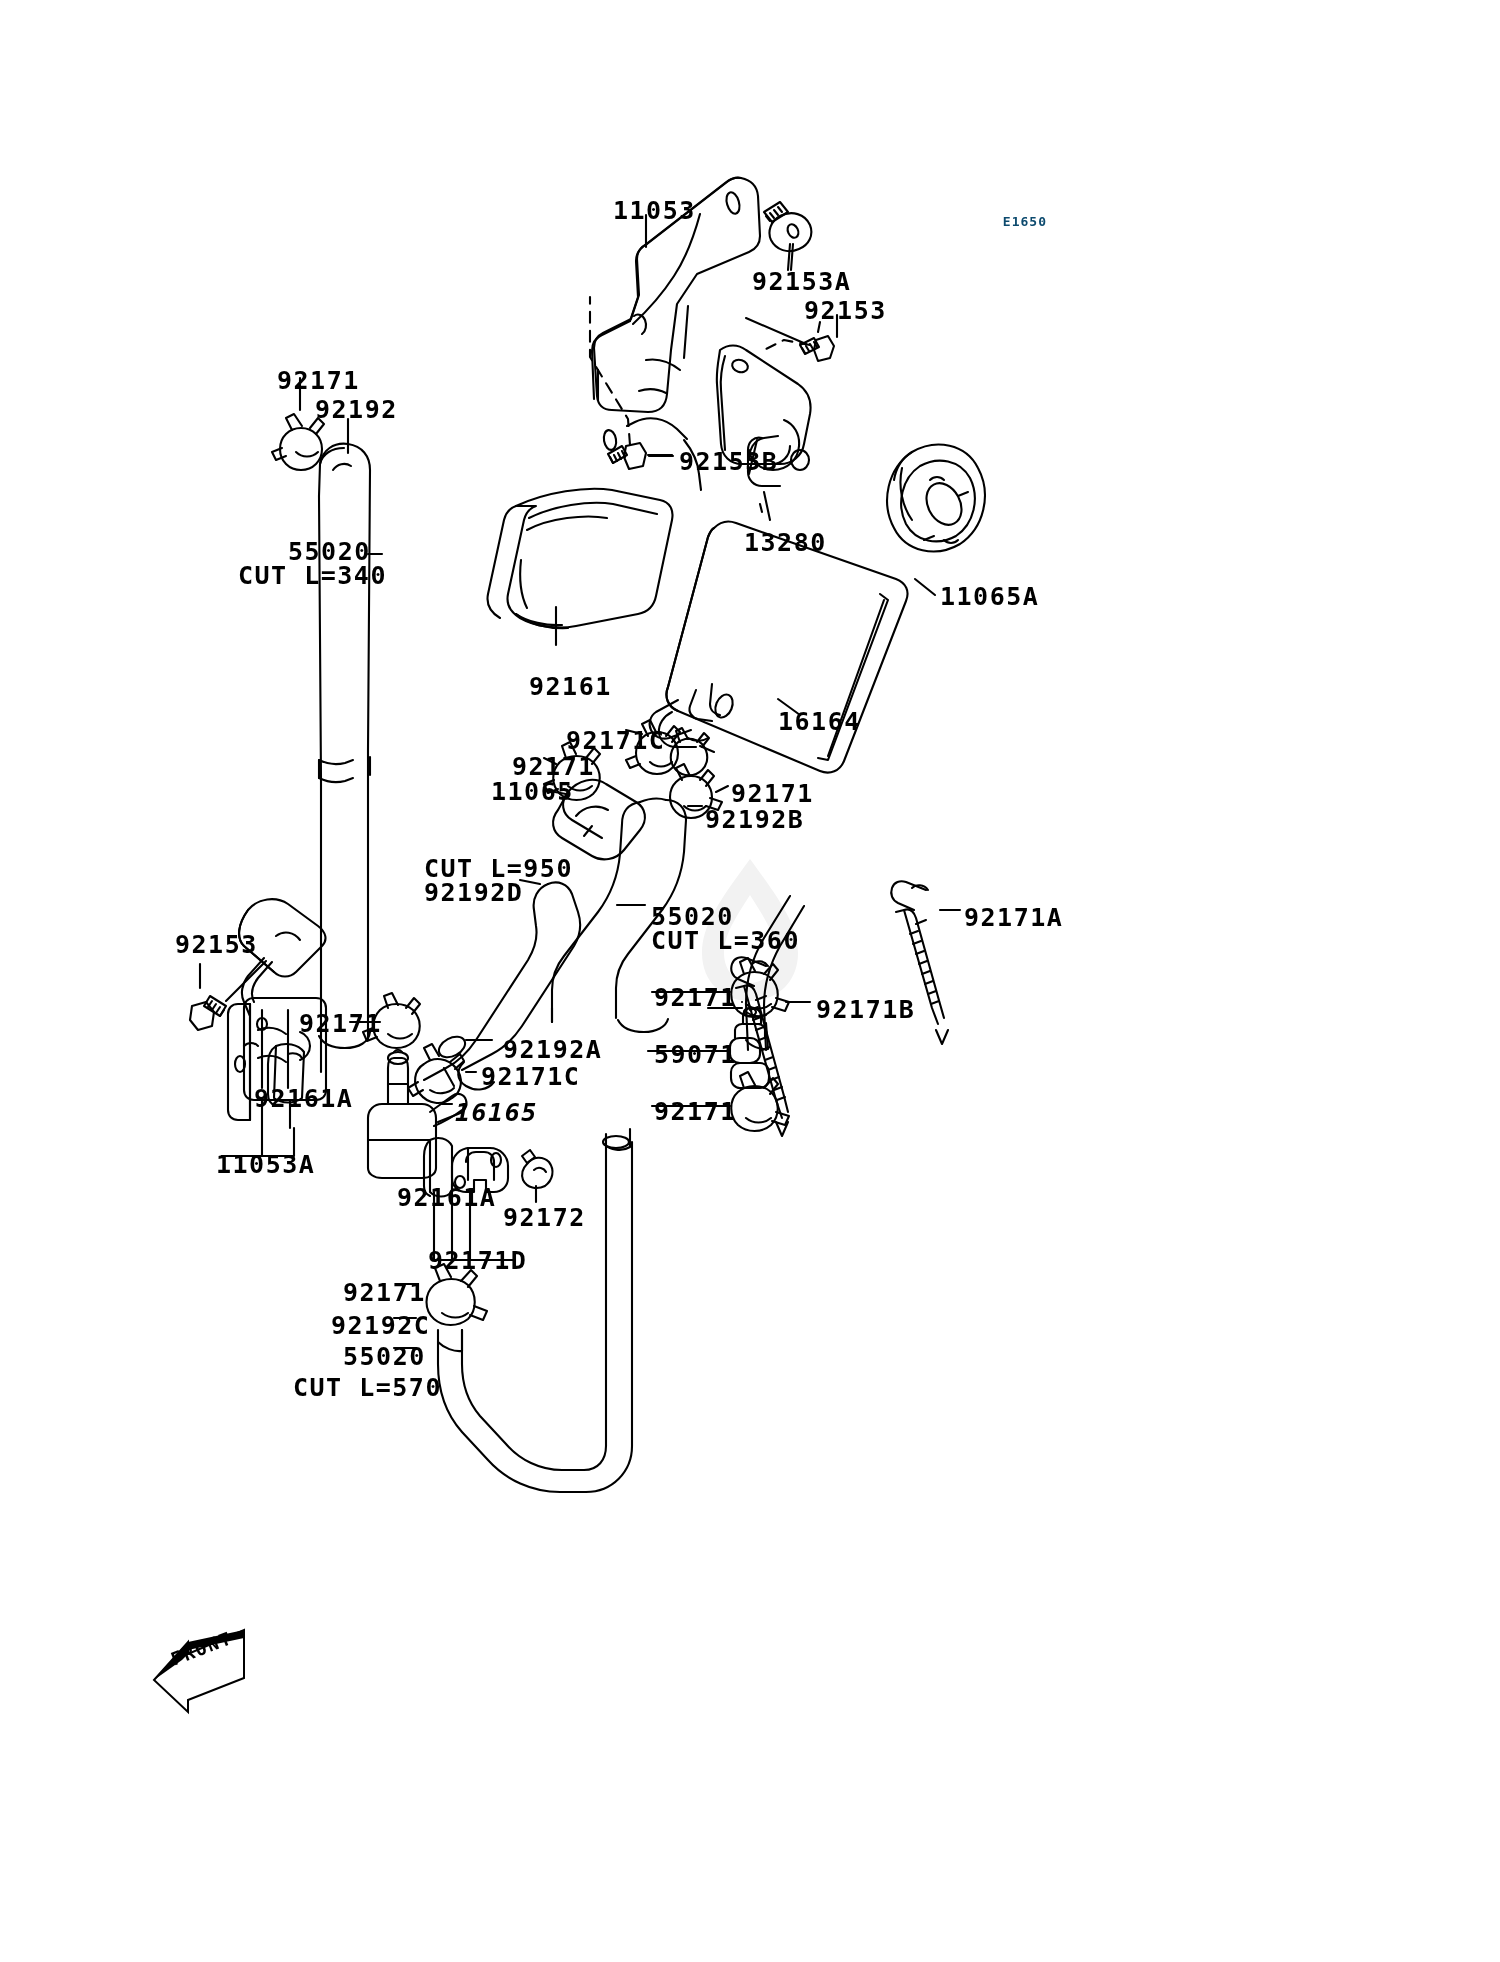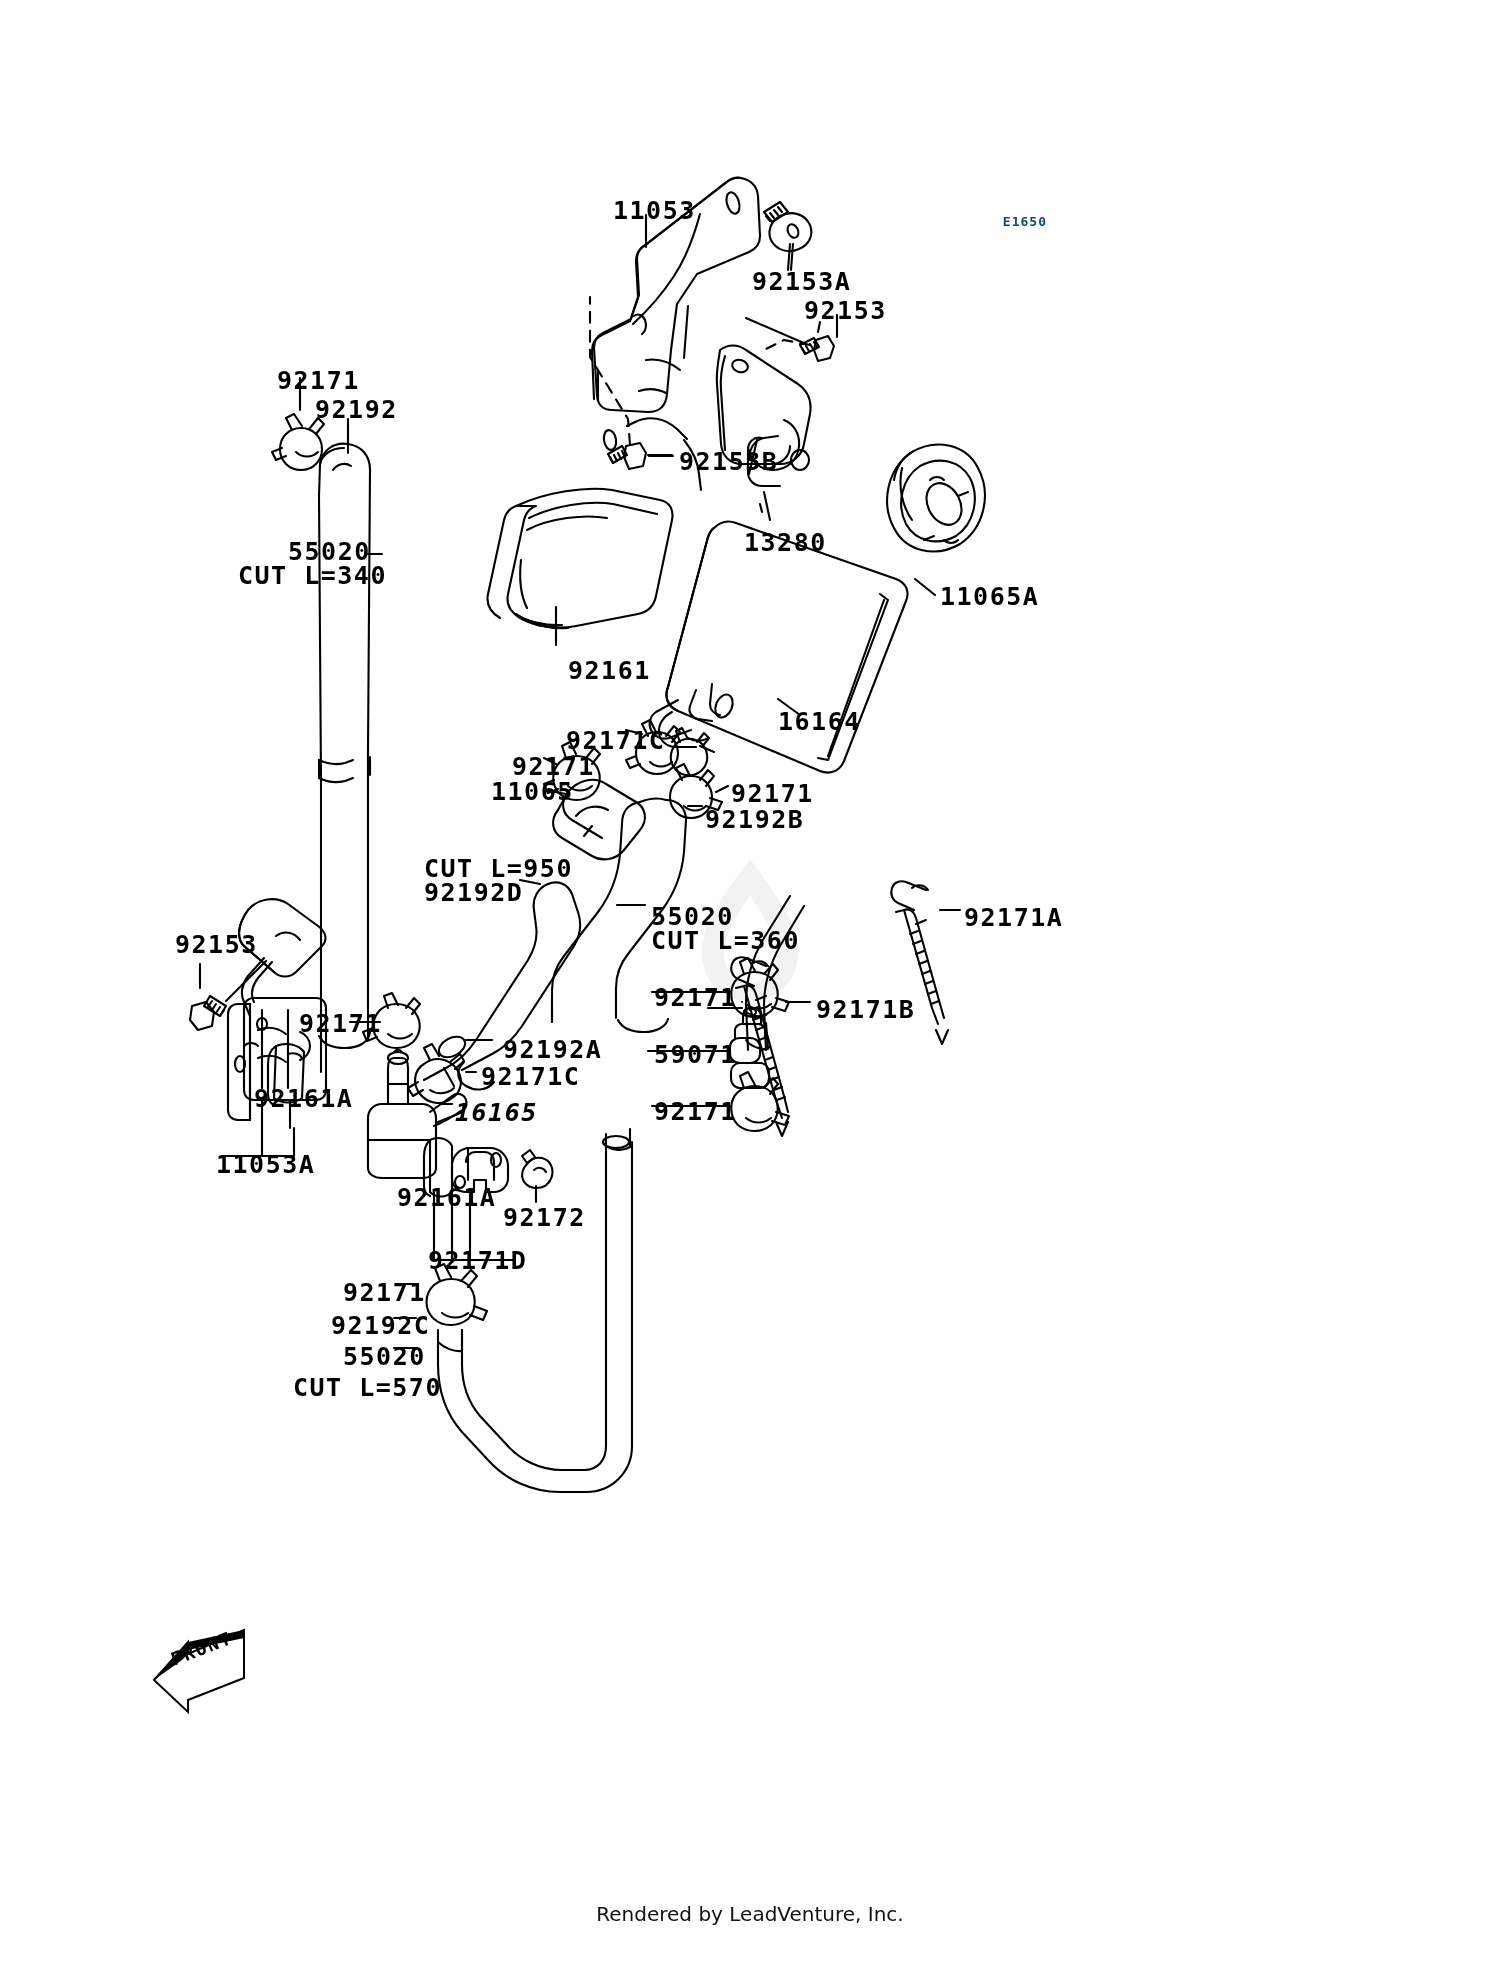"92161" div.lbl { margin-left: 39px -> none; top: 656px -> 672px }
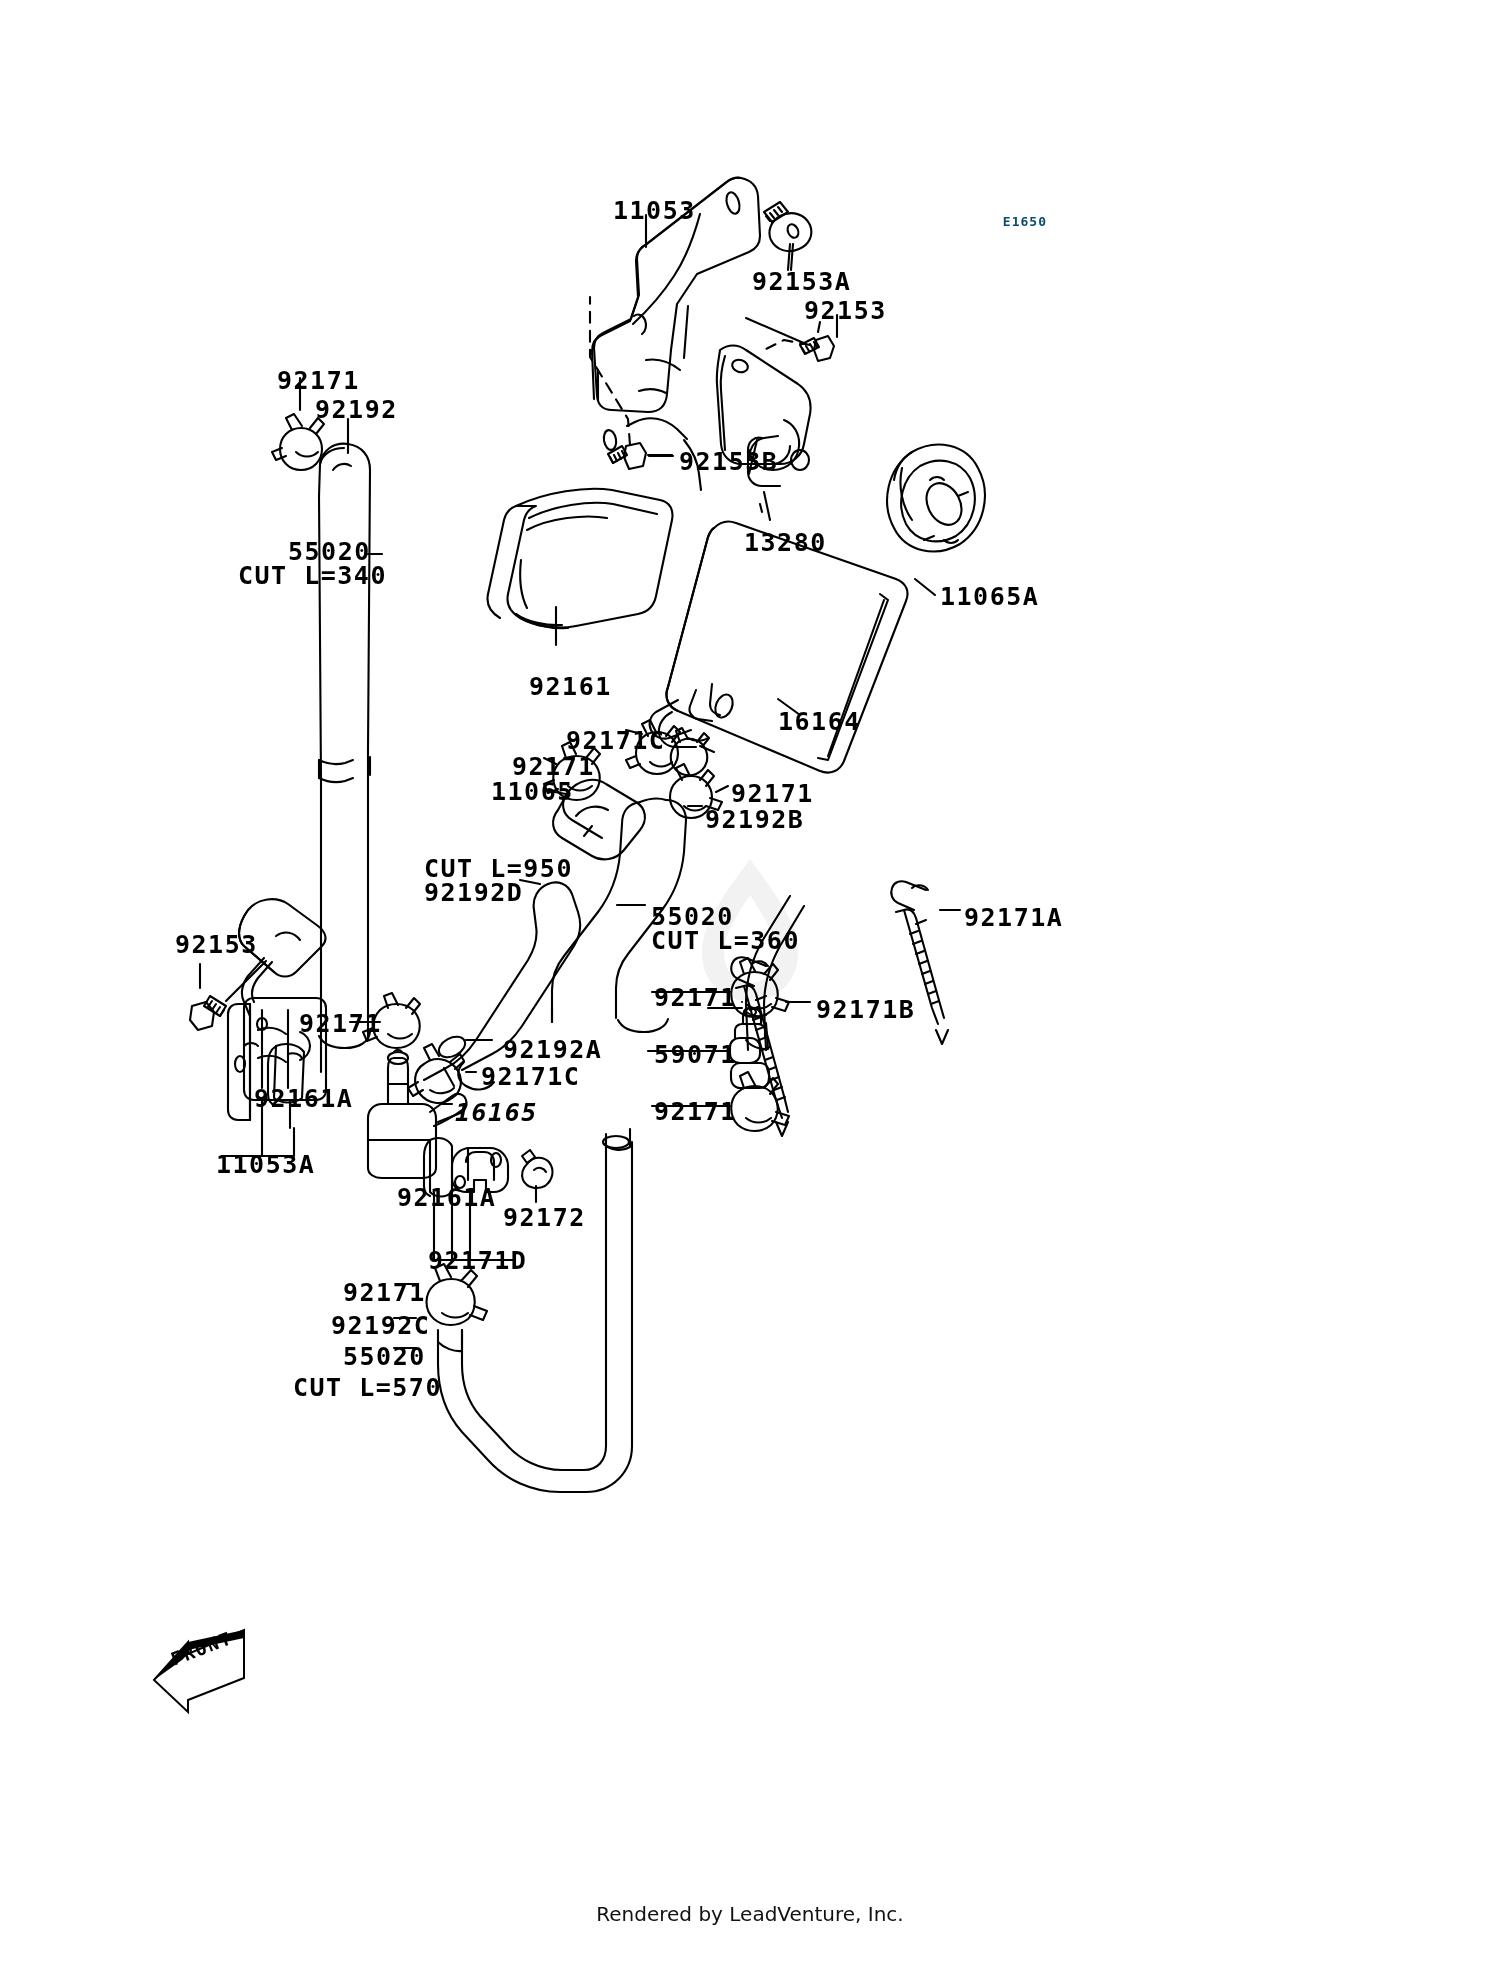"Rendered by LeadVenture, Inc." div { html: <div>Rendered by LeadVenture, Inc.</div> -> none }
